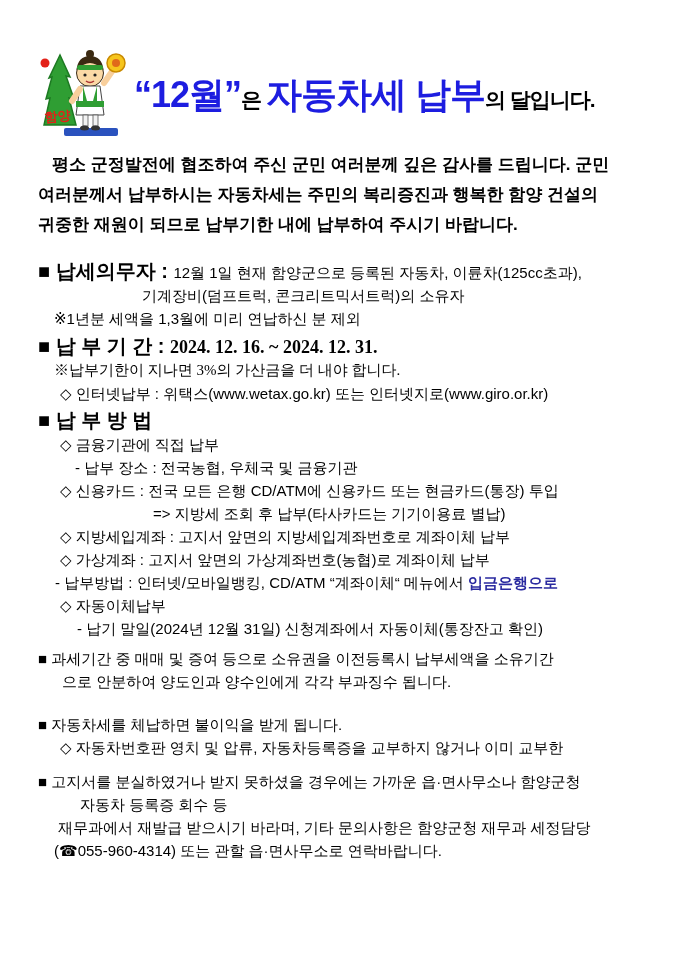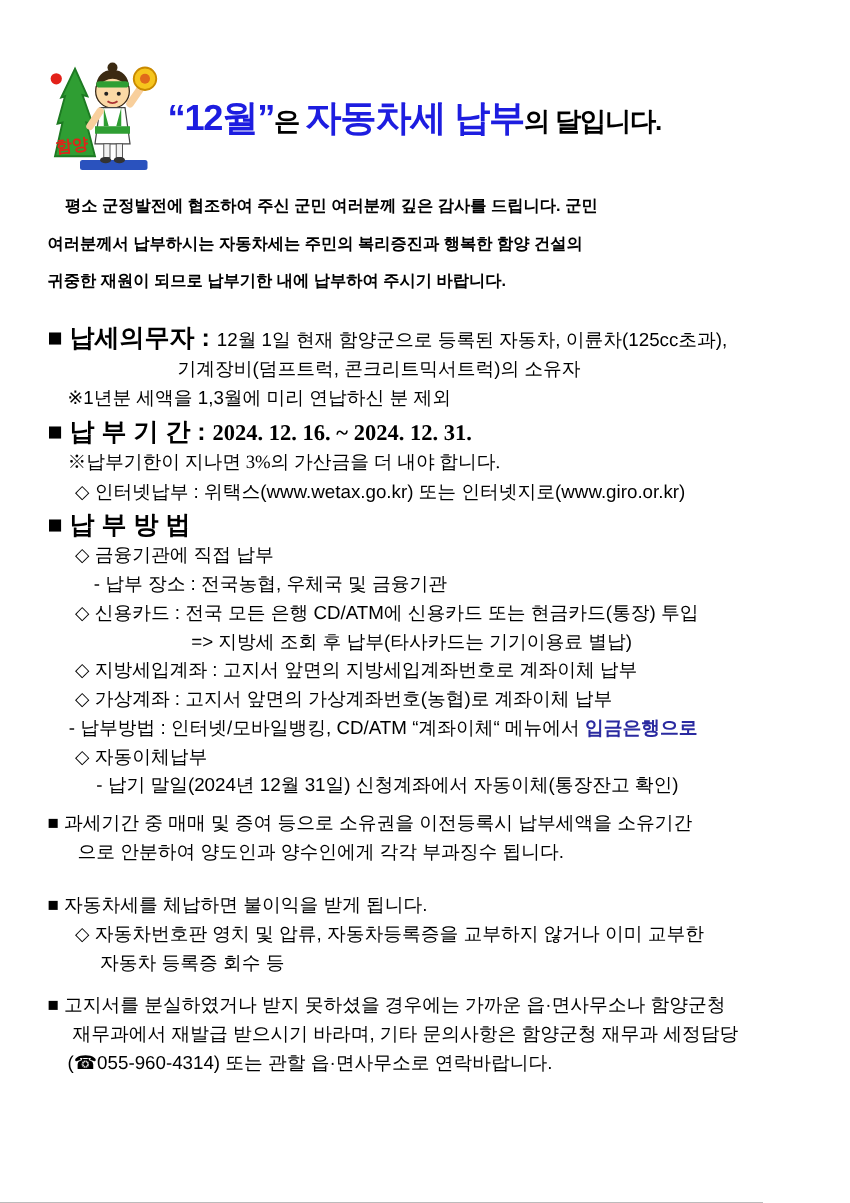"“12월”" .t-blue { font-size: 29px -> 36px }
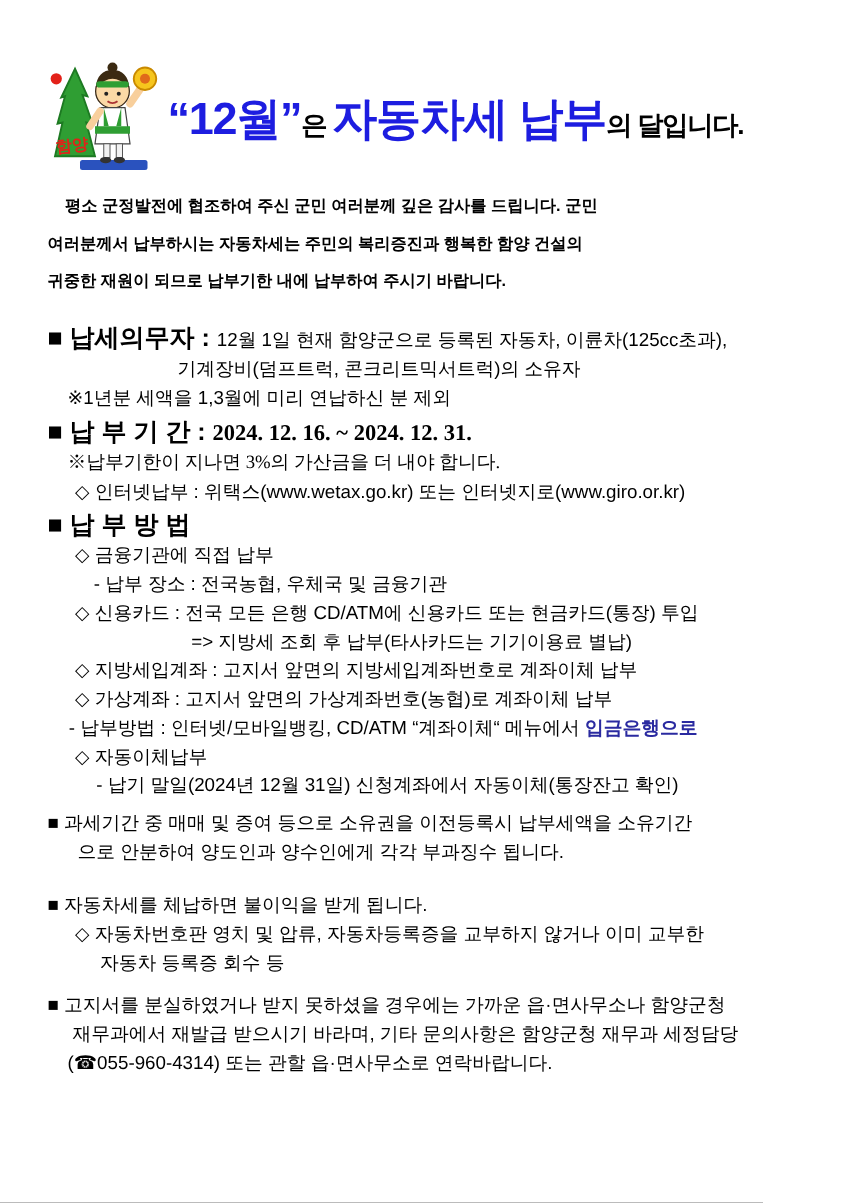"평소 군정발전에 협조하여 주신 군민" .intro { font-size: 13px -> 17px }
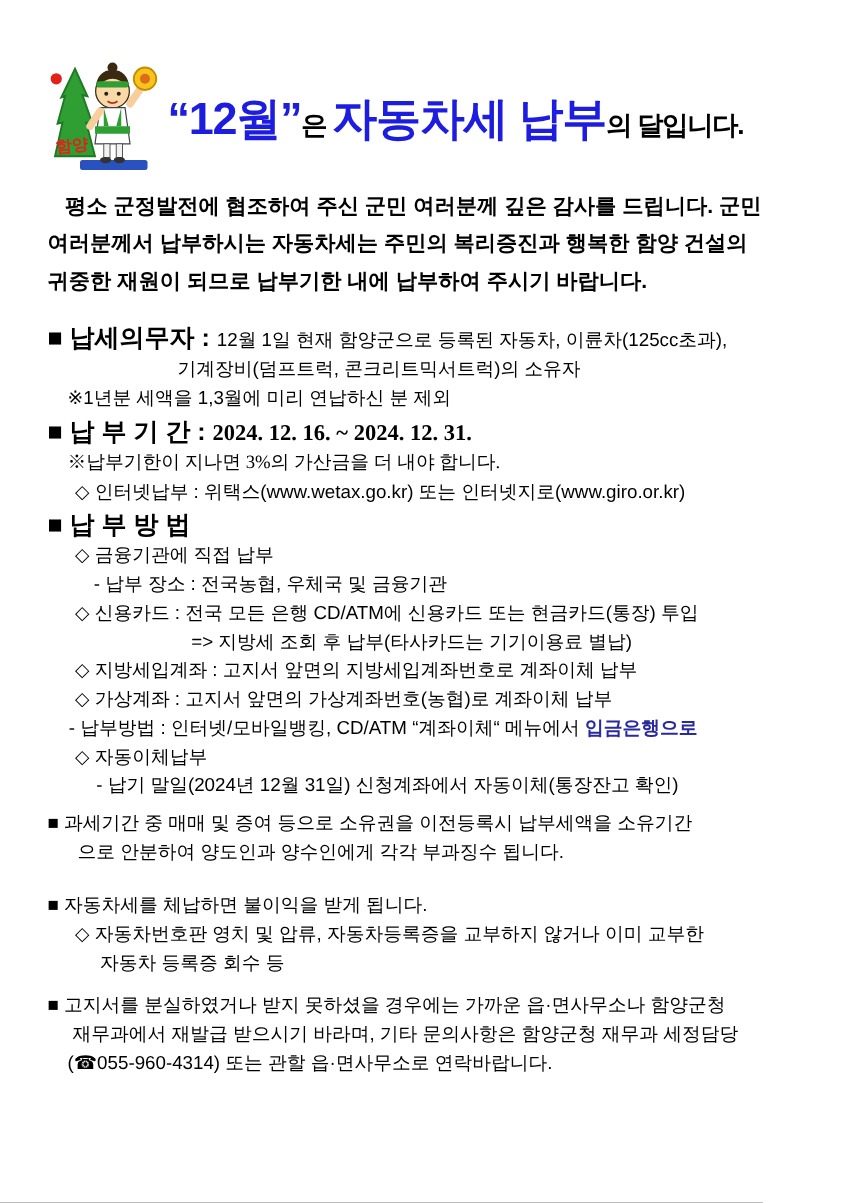"자동차 등록증 회수 등" div.line { order: before "■ 고지서를 분실하였거나 받지 못하셨을" -> after "■ 고지서를 분실하였거나 받지 못하셨을" }
